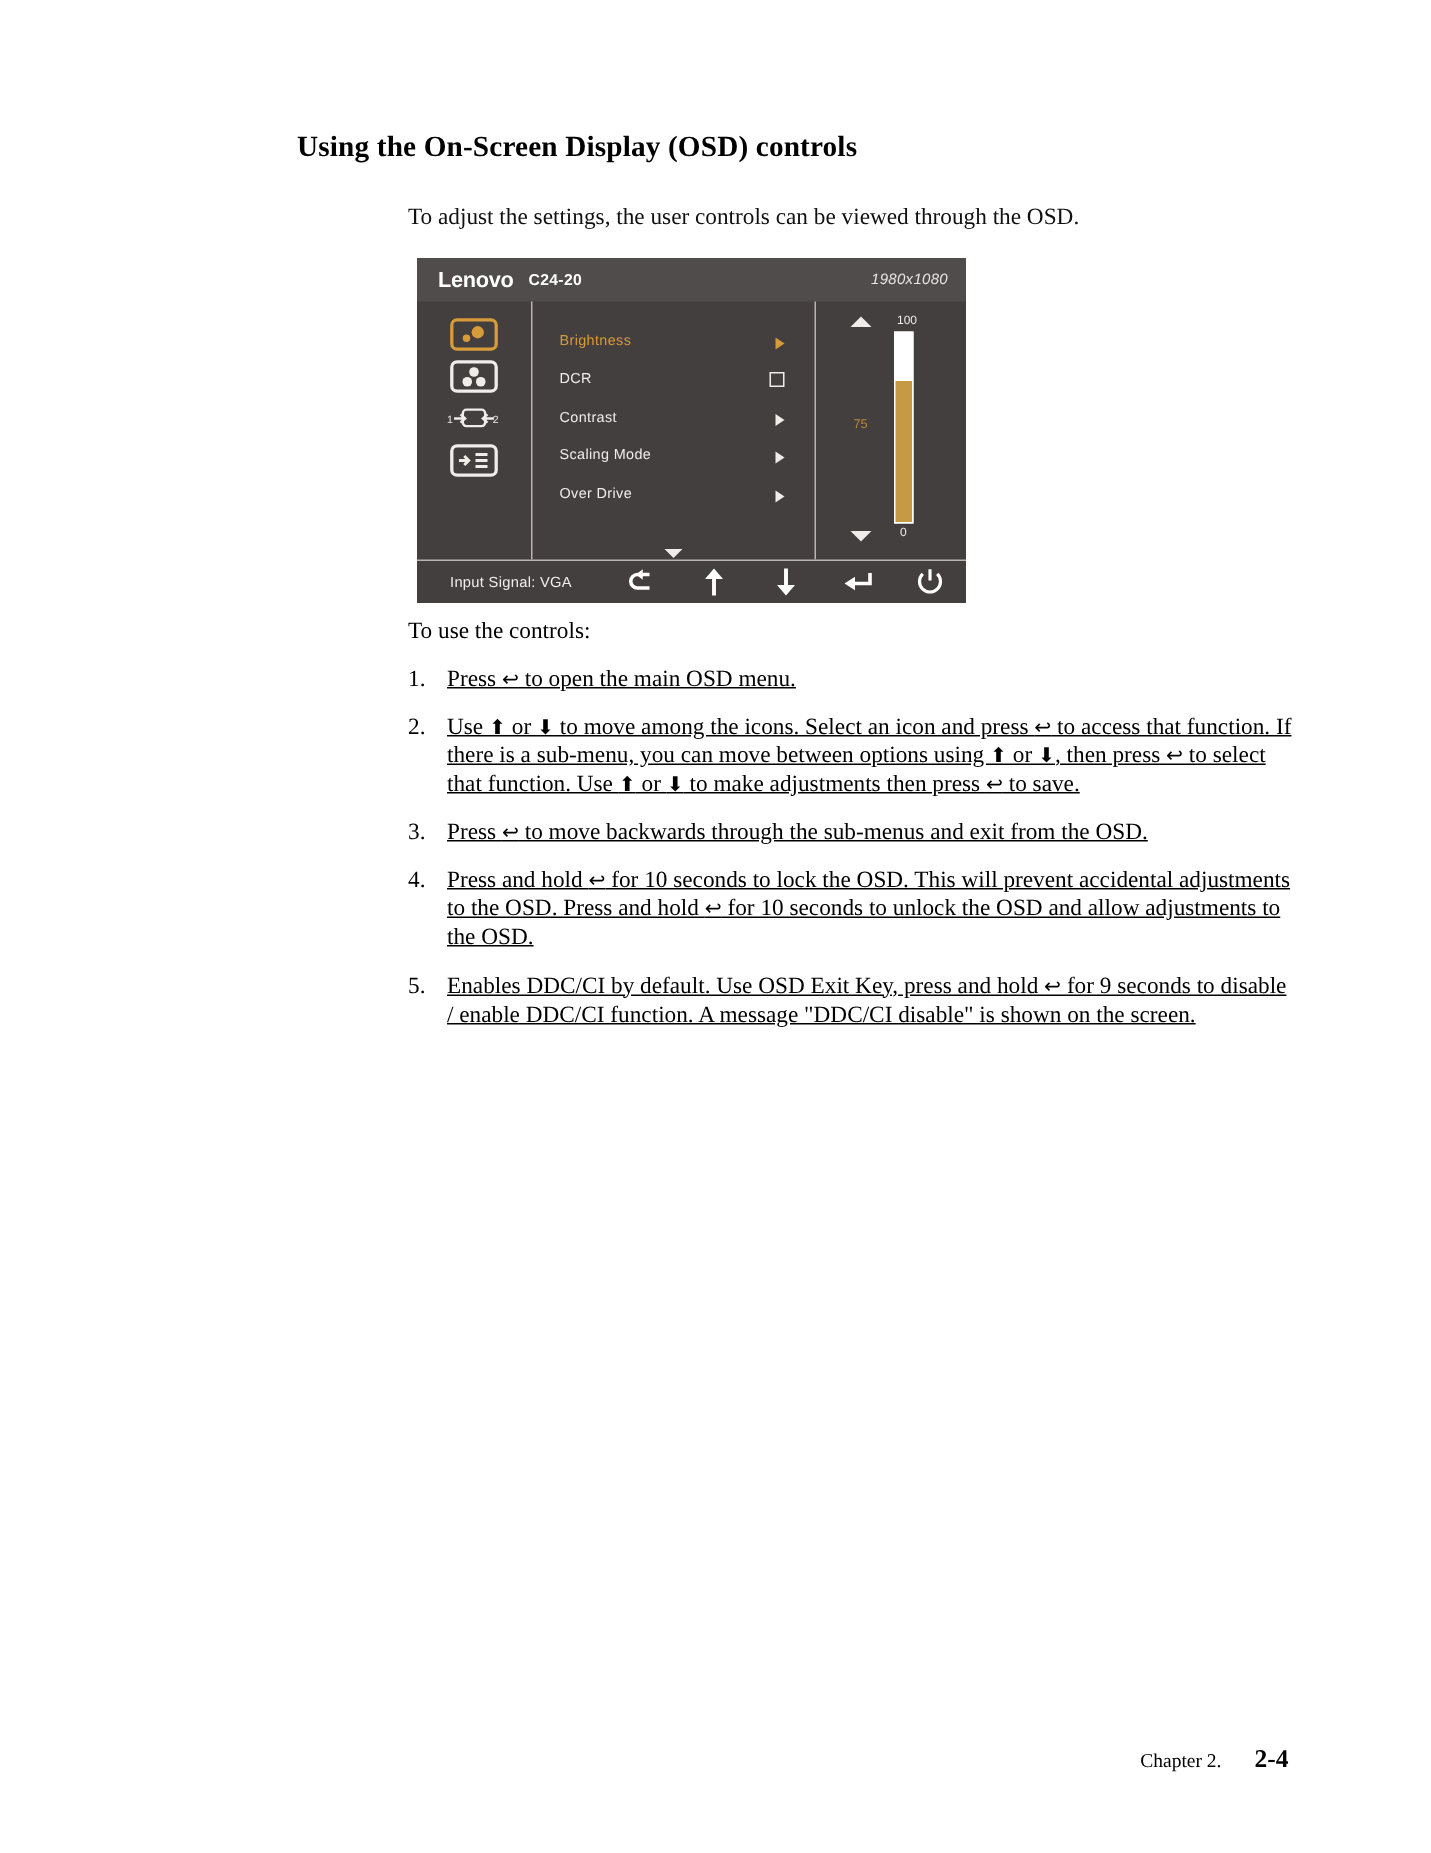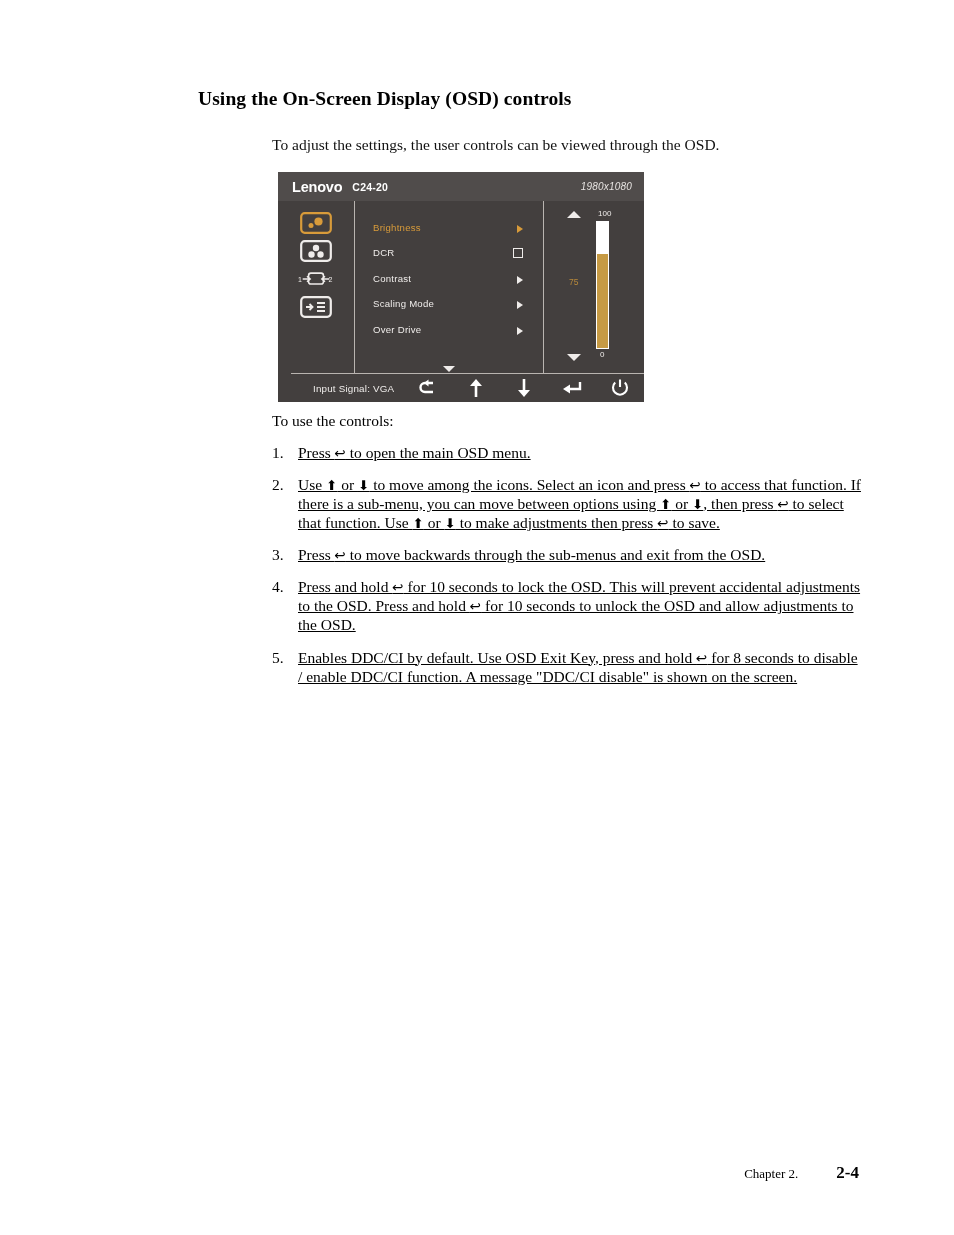"Input Signal: VGA" .osd-footer { margin-left: 13px -> none }
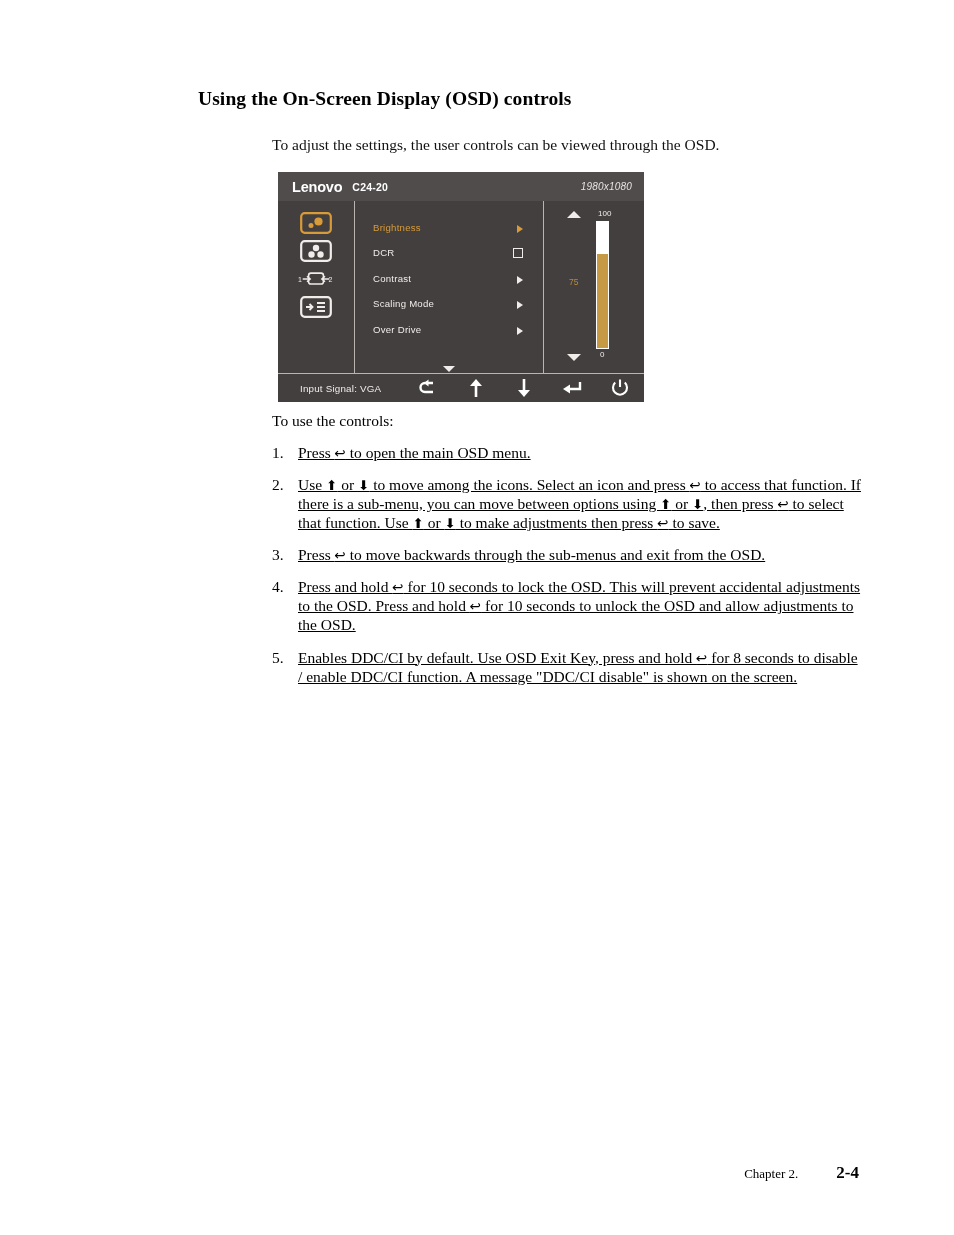"for 8 seconds to disable" span { text: 8 -> 9 }
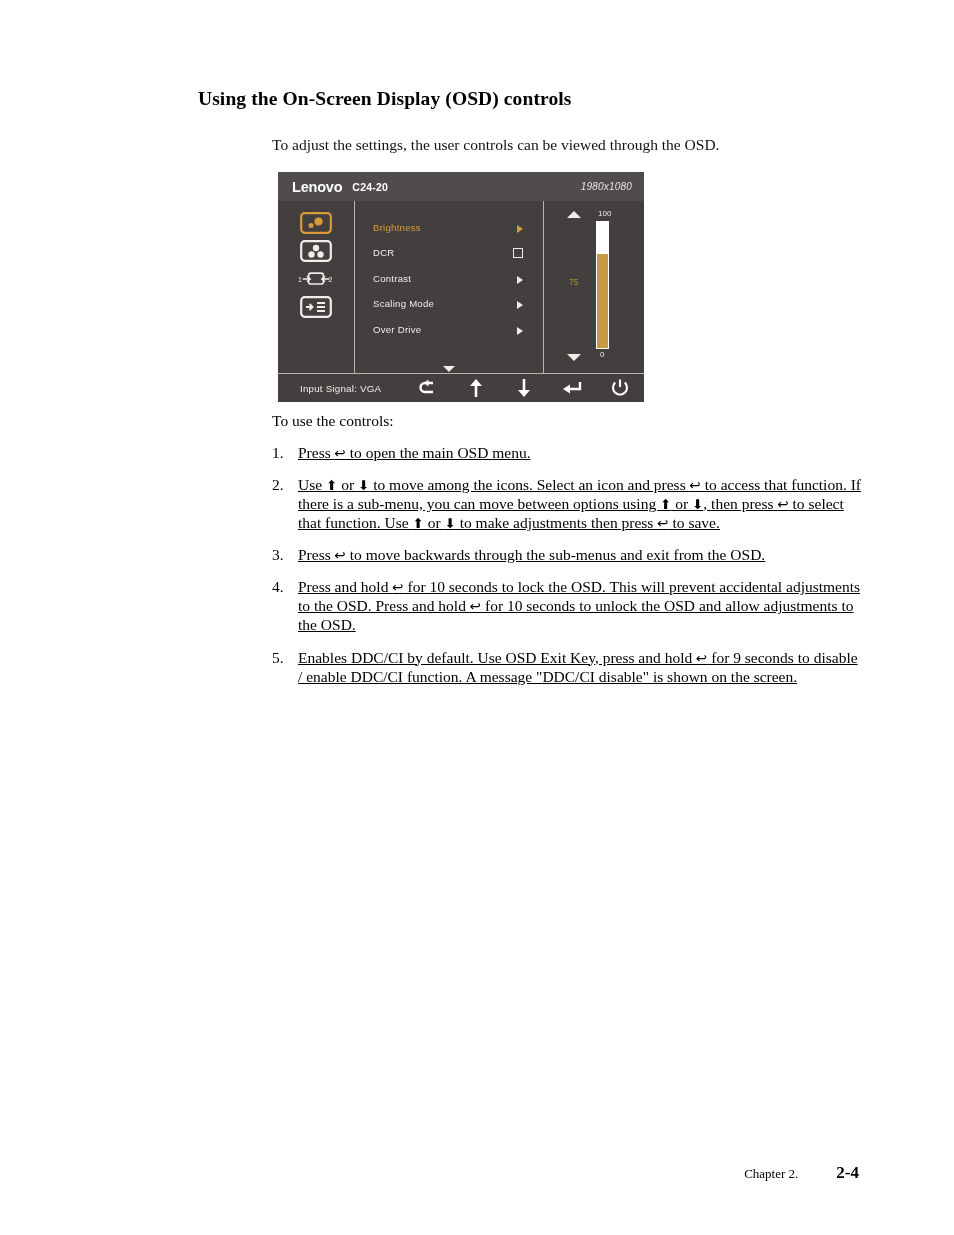"Chapter 2." .pg-footer { gap: 16px -> none }
